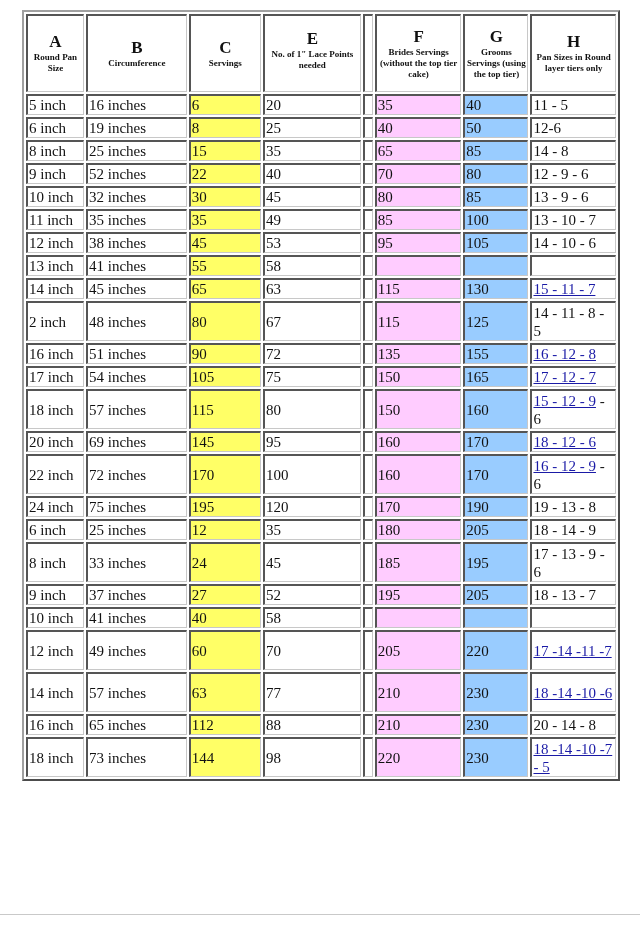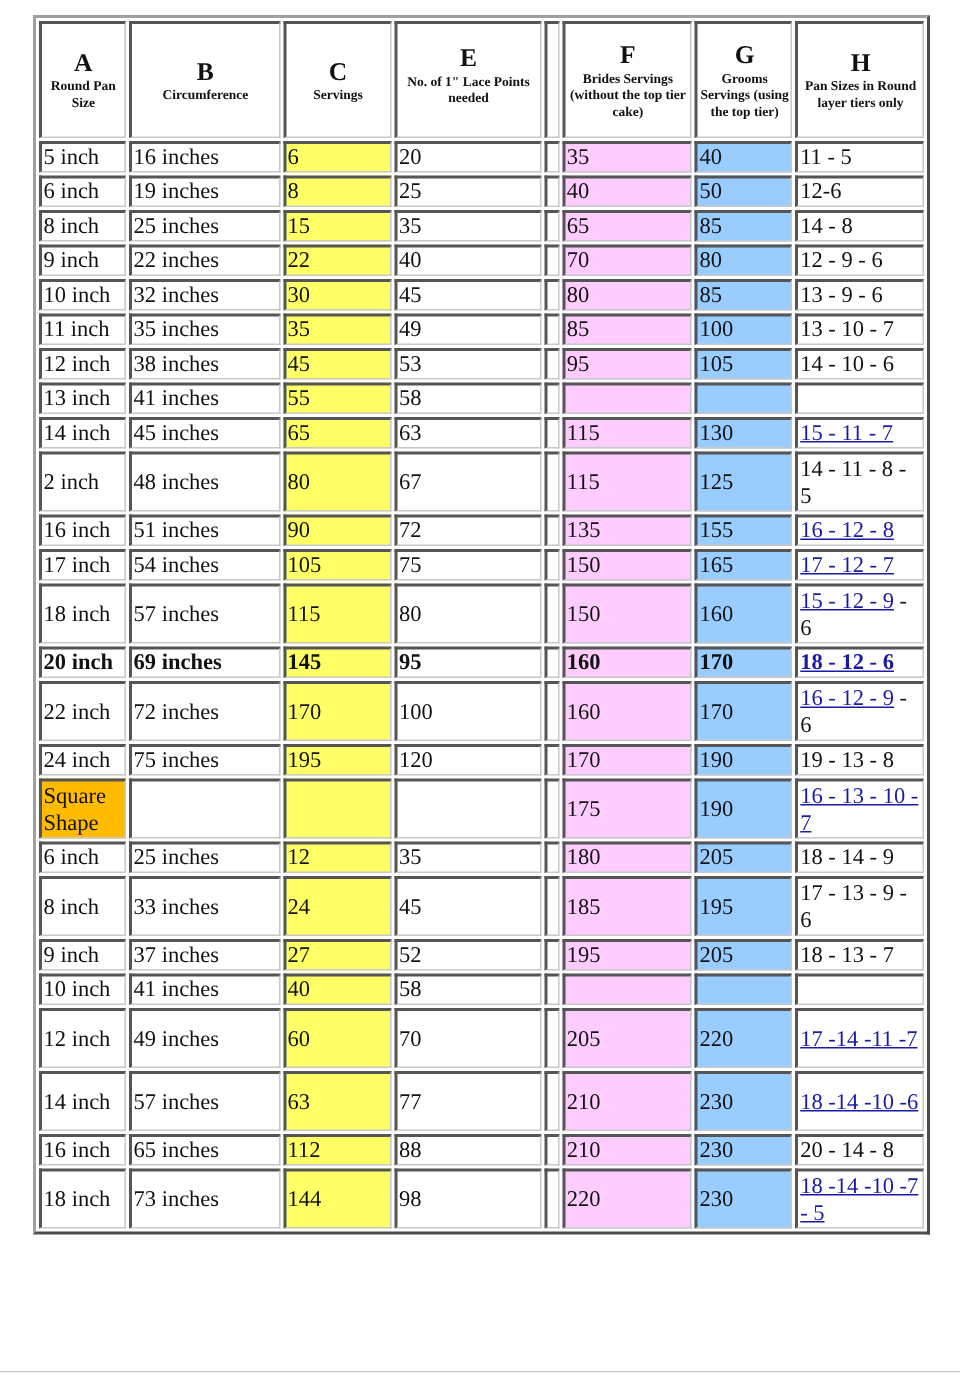"22 inches" span { text: 22 -> 52 }
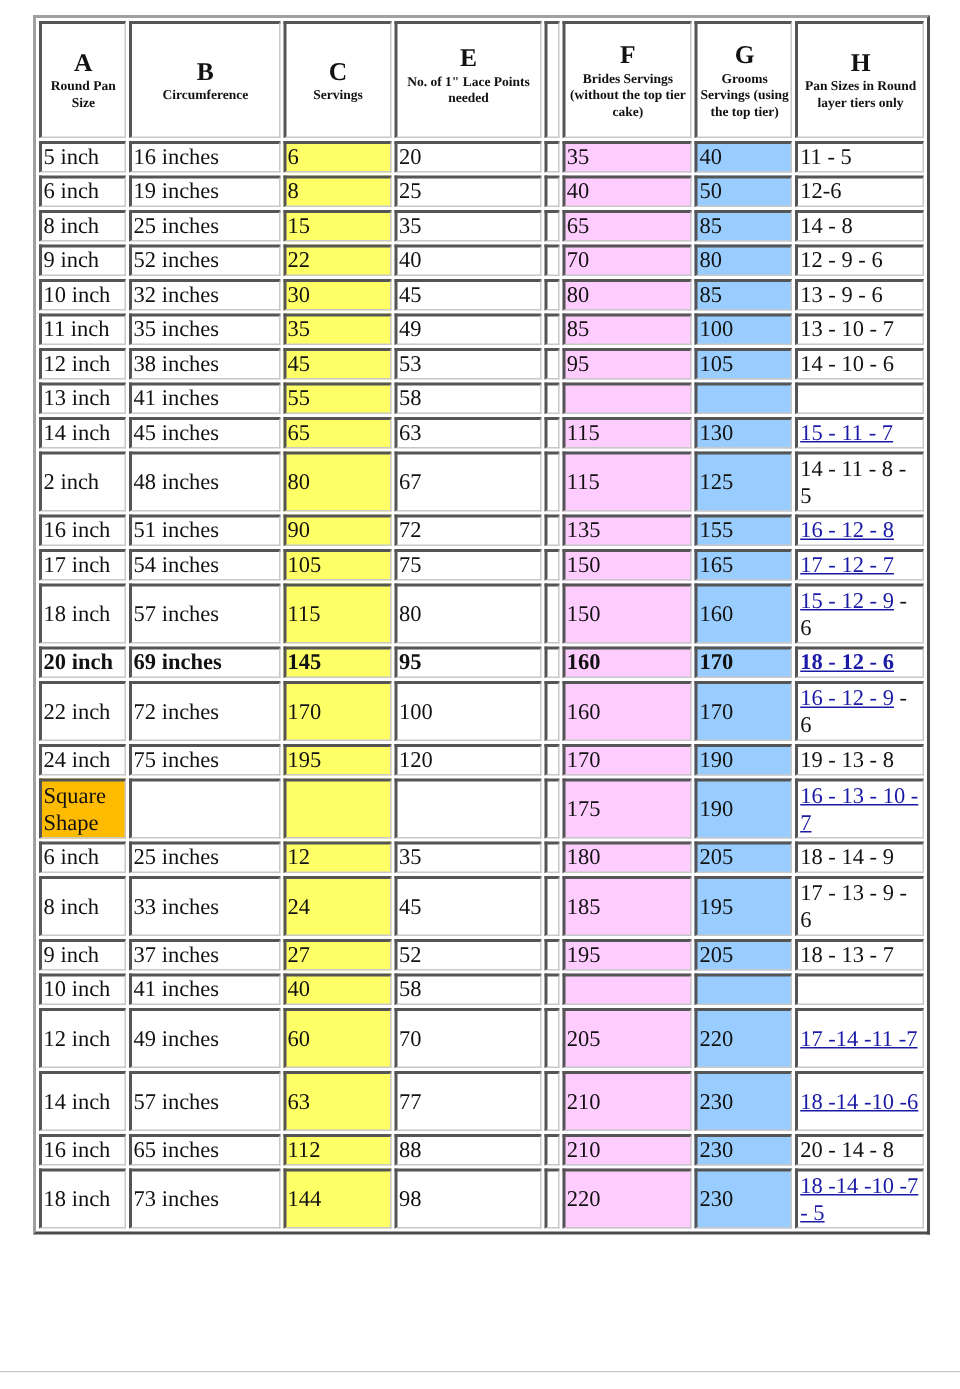"20 inch" tr { font-weight: bold -> none }
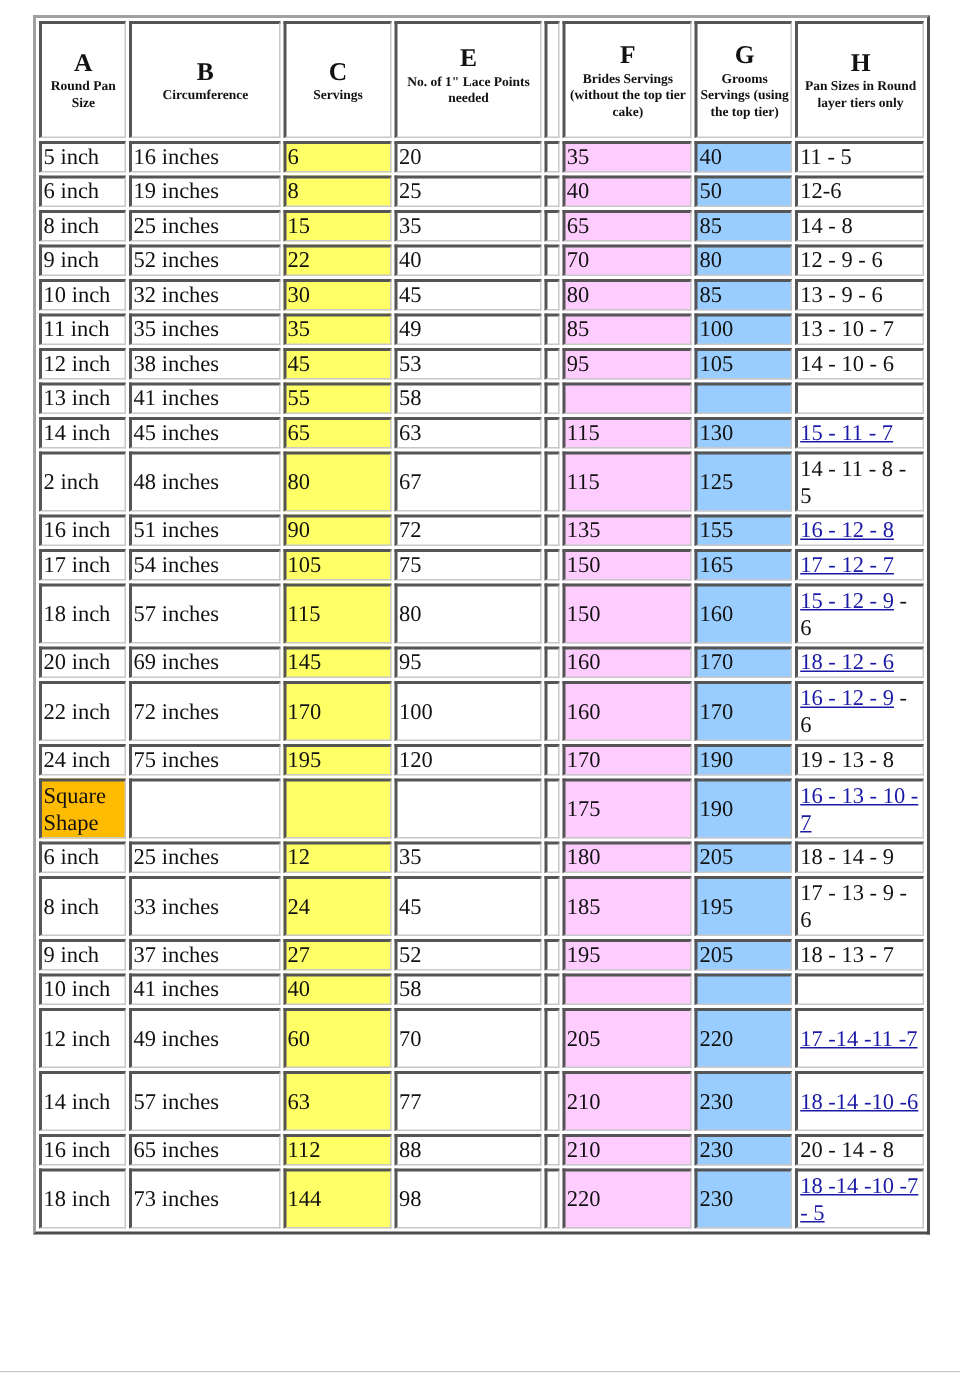"Square Shape" tr { html: <tr> <td><span>Square Shape</span></td> <td><span></span></td> <td><span></span></td> <td><span></span></td> <td></td> <td><span>175</span></td> <td><span>190</span></td> <td><a>16 - 13 - 10 - 7</a></td> </tr> -> none }
